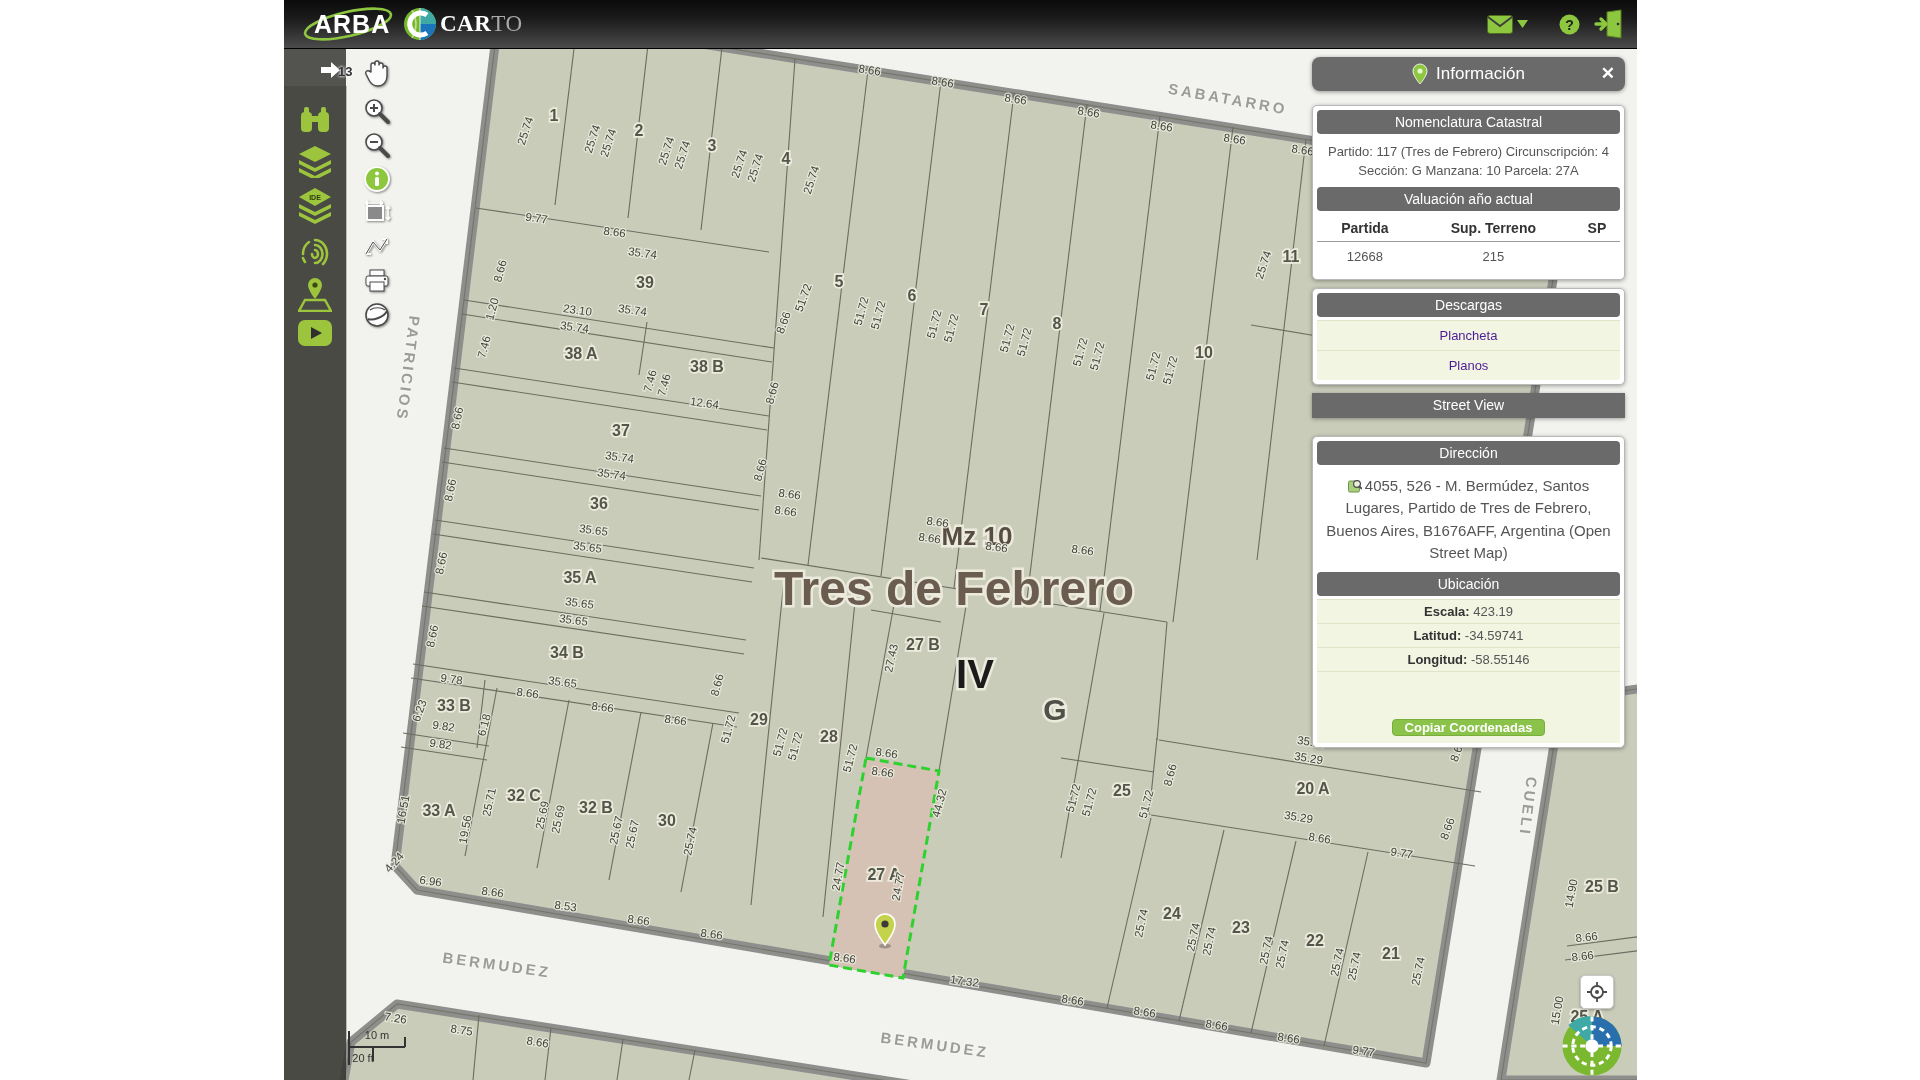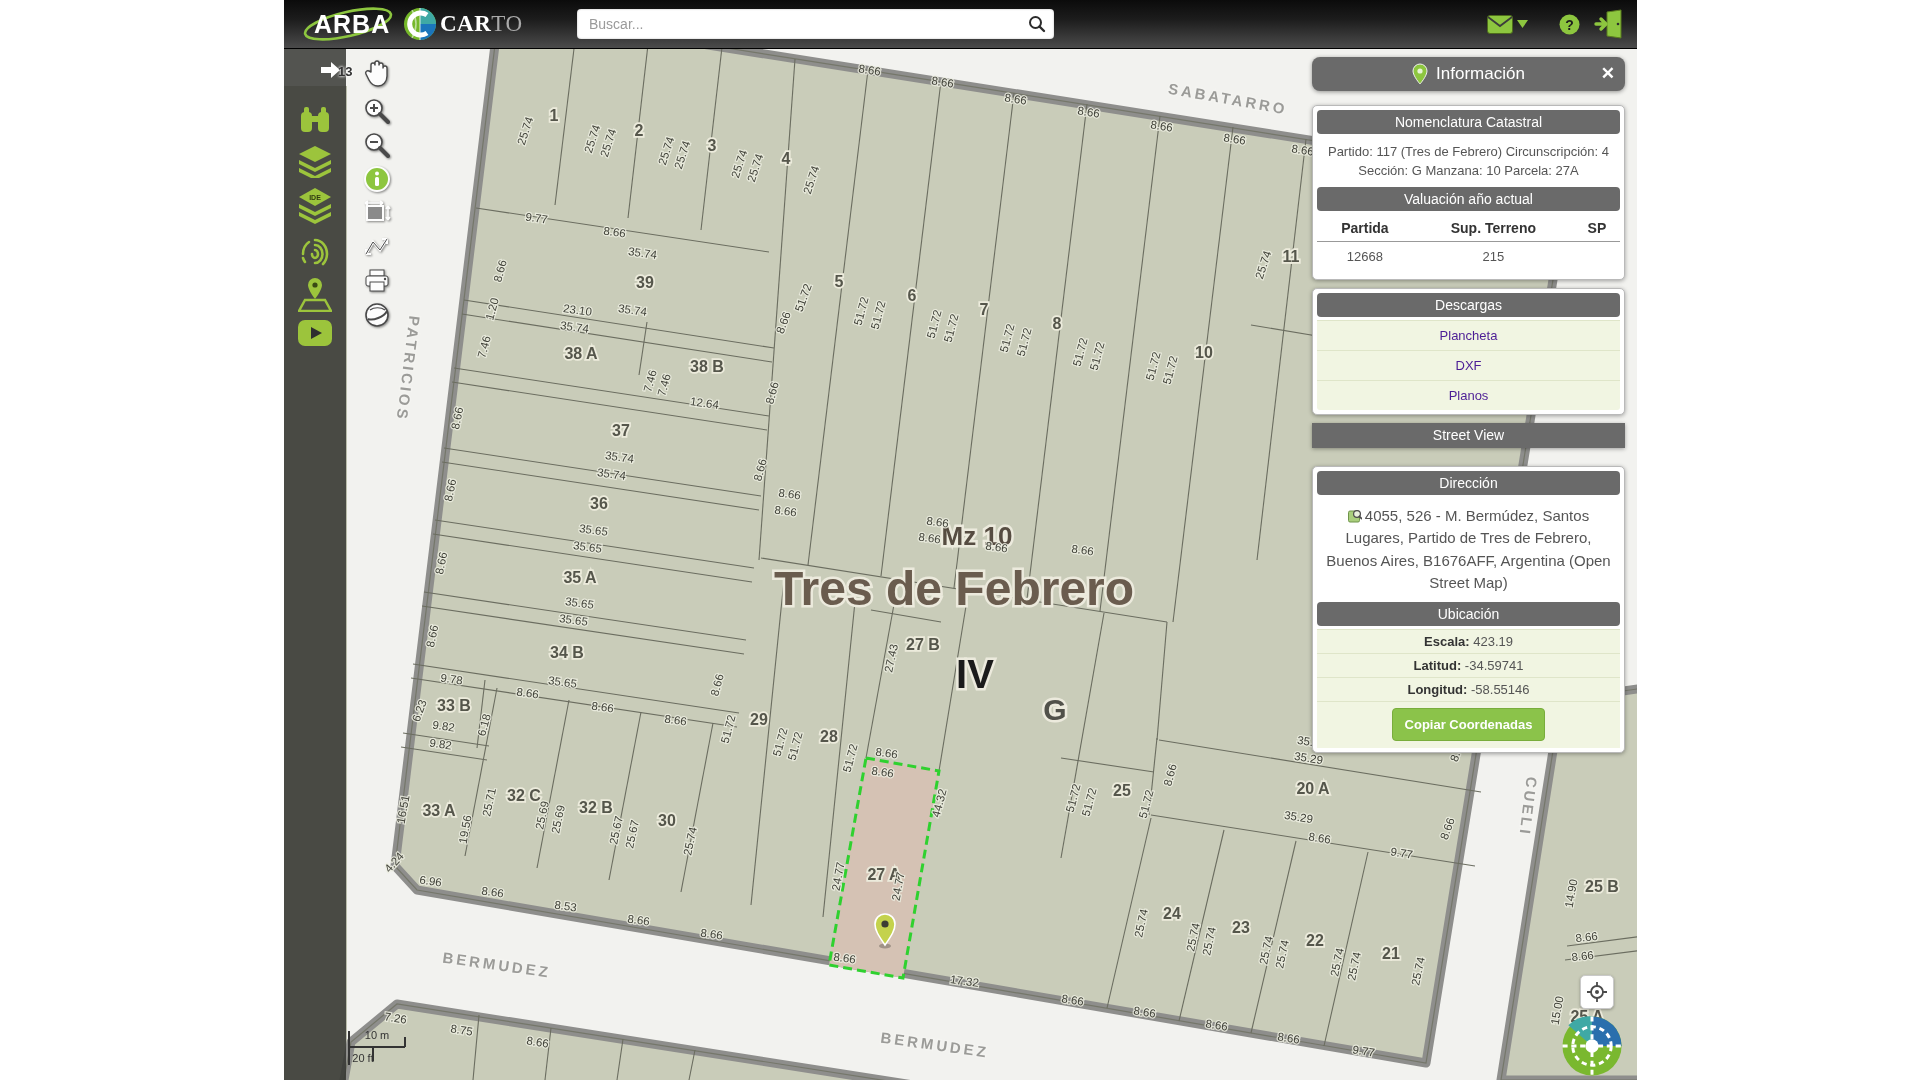"Buscar..." div.searchwrap { html: <div> <input> <button> <svg> <circle></circle> <line></line> </svg> </button> </div> -> none }
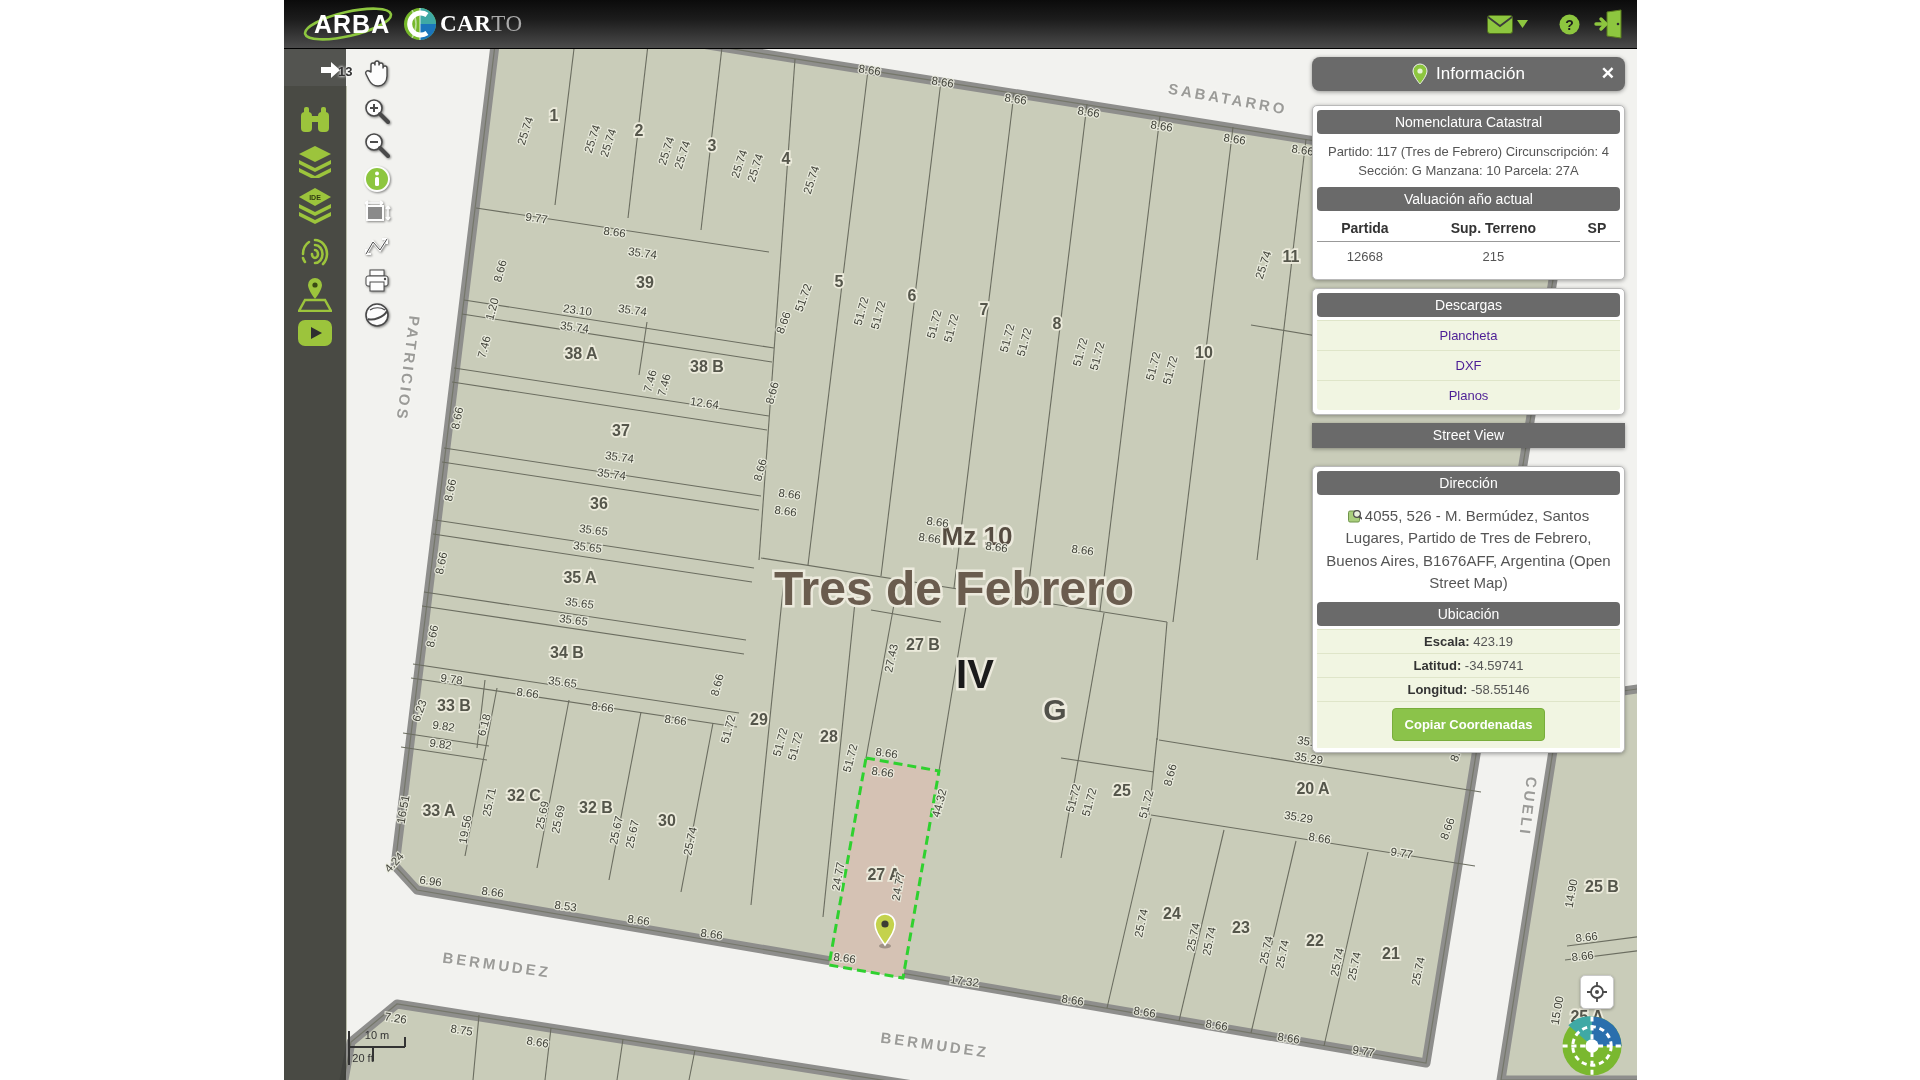"DXF" div.dl-item { html: <div>DXF</div> -> none }
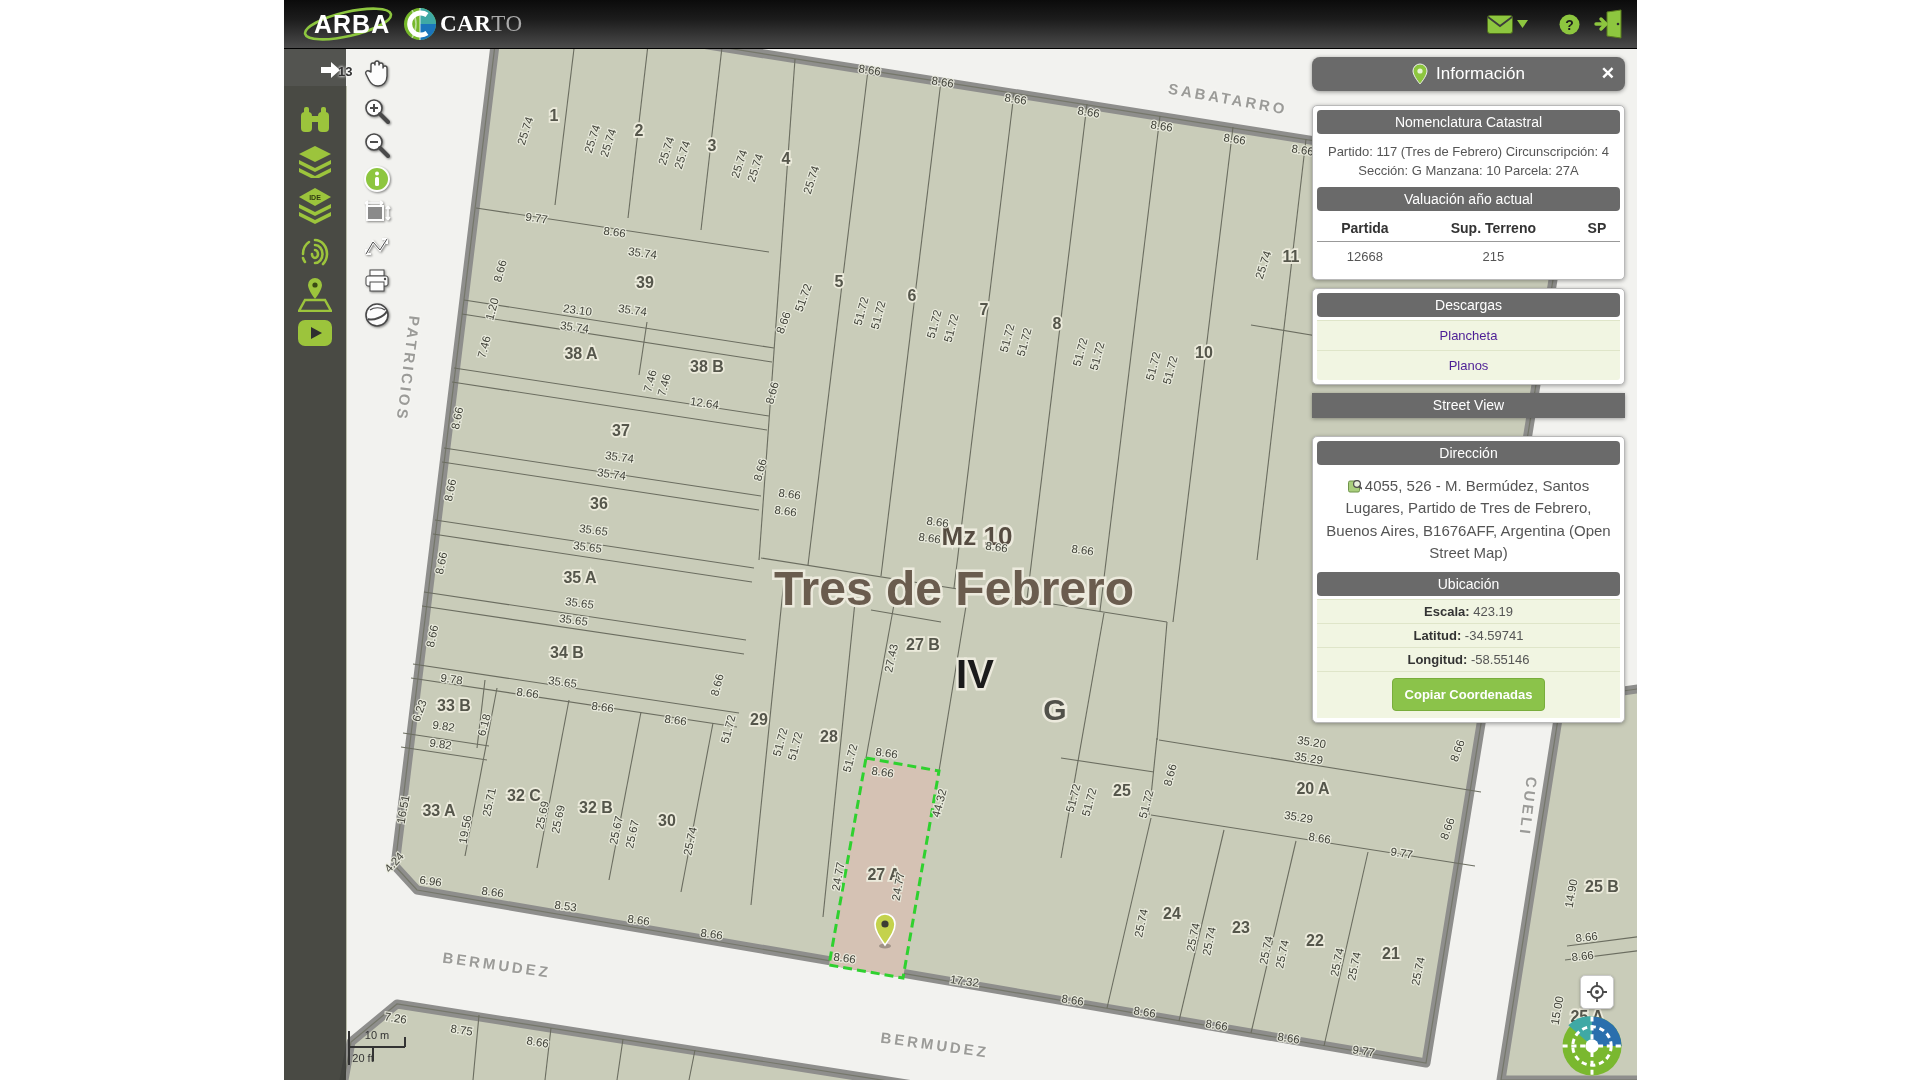"Copiar Coordenadas" .copy-btn { margin-top: none -> 41px; padding: 8px 12px -> 0 12px }
